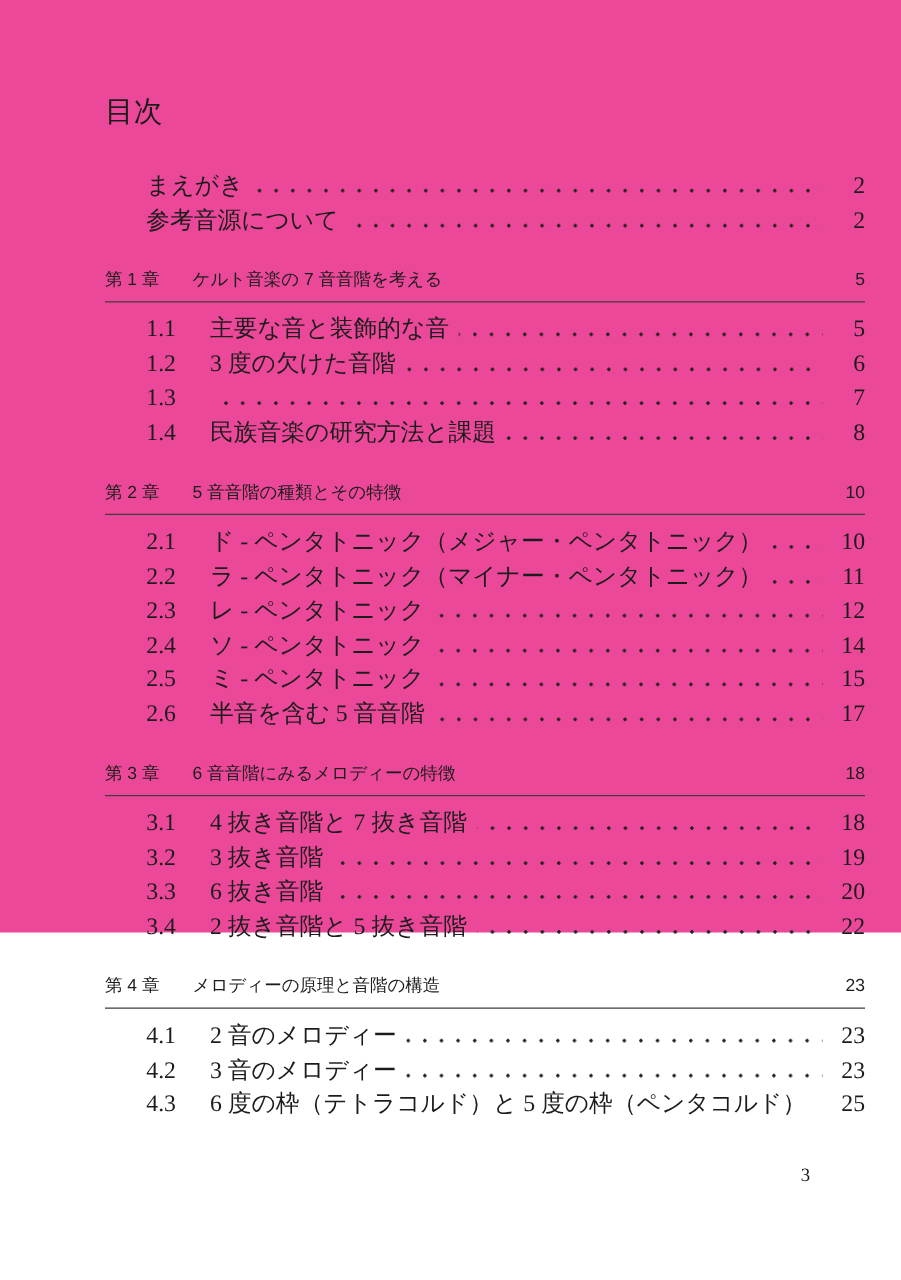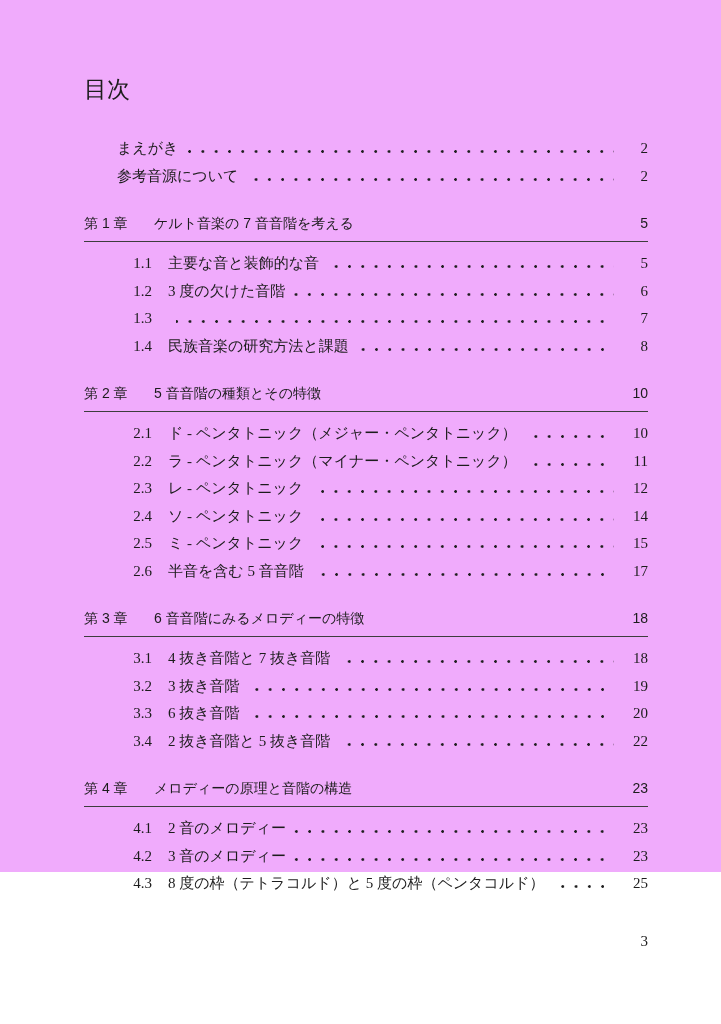"目次" .page { background: #f0abfc -> #ec4899; height: 872px -> 746px; padding: 78px 73px 0 84px -> 78px 29px 0 84px }
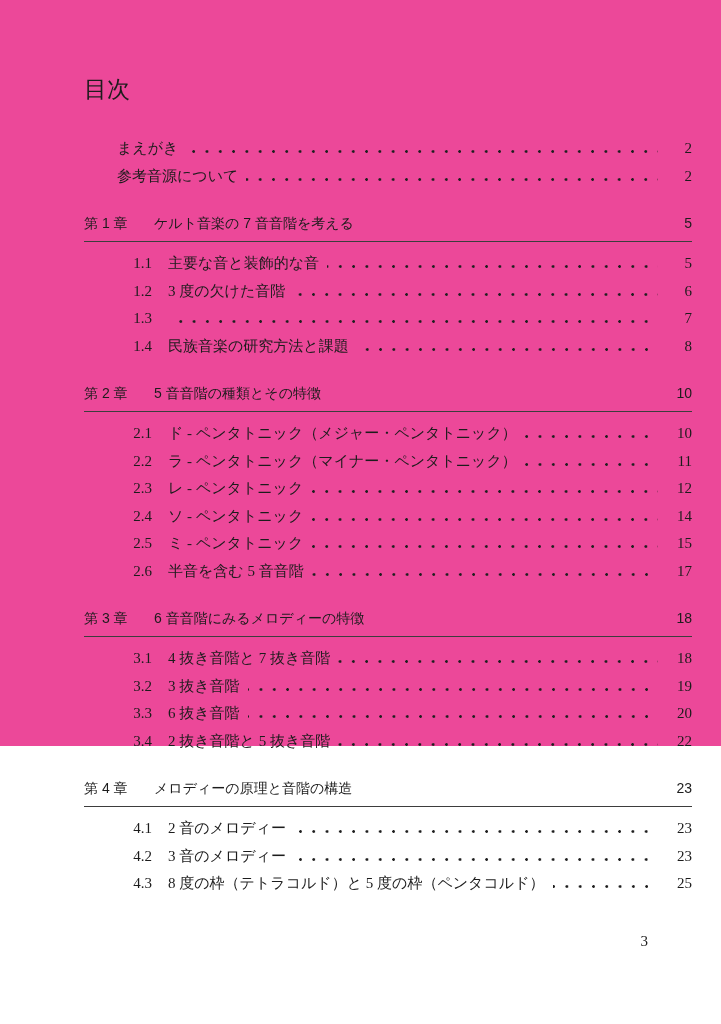"まえがき" .toc-row { font-size: 15px -> 19px }
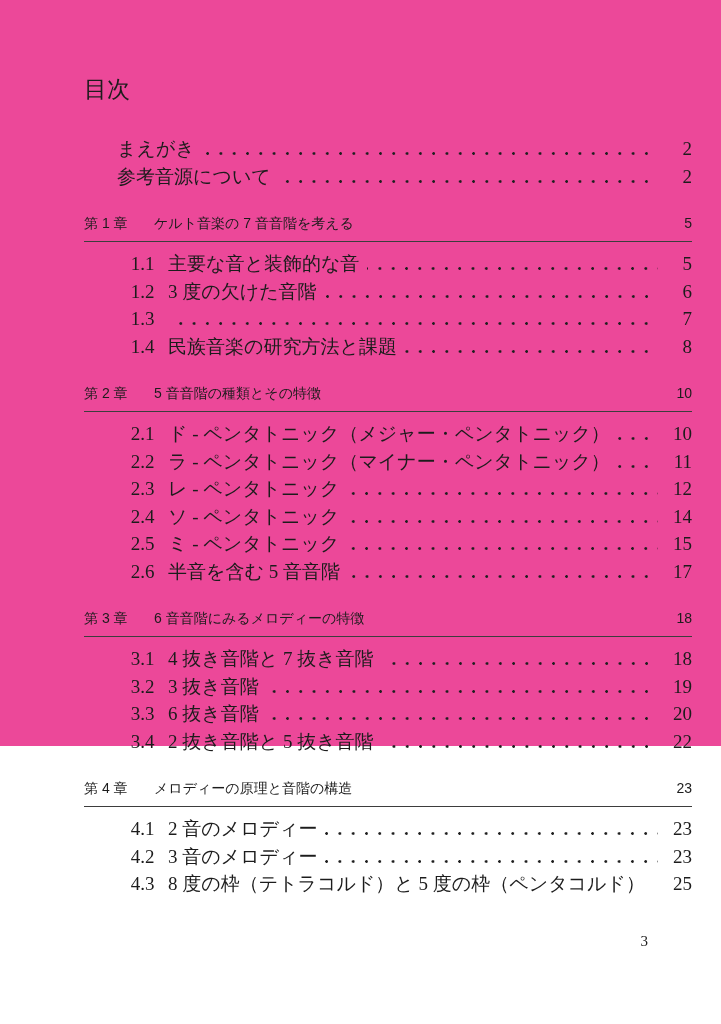"1.1" .entry-number { text-align: center -> none }
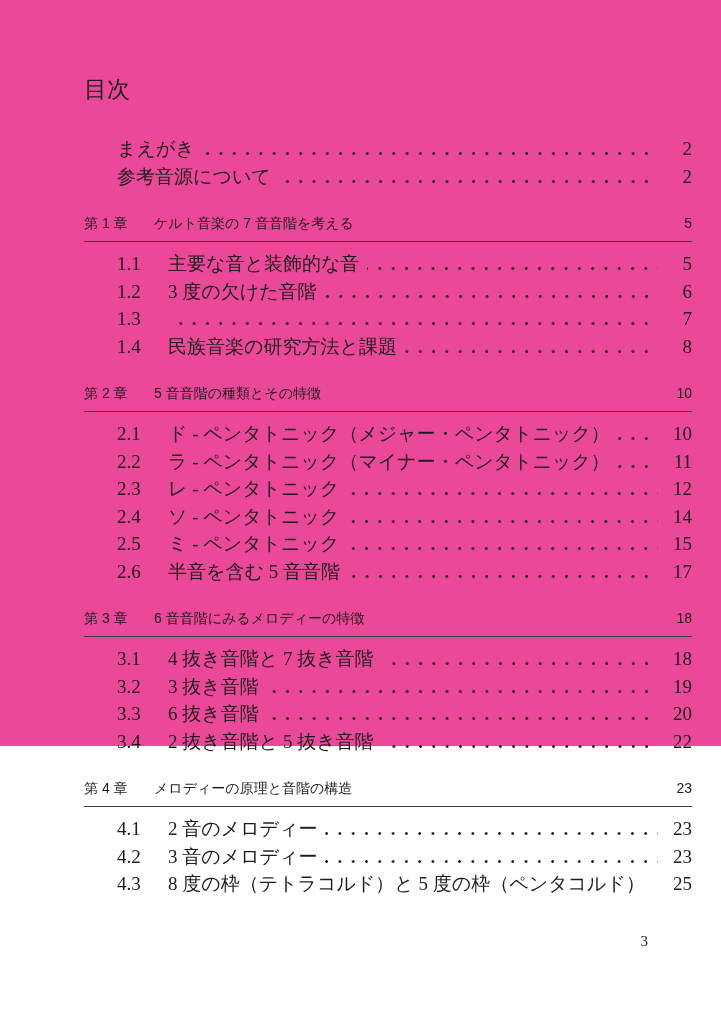"8 度の枠（テトラコルド）と 5 度の枠（ペンタコルド）" span.entry-title { text: 8 -> 6 }
